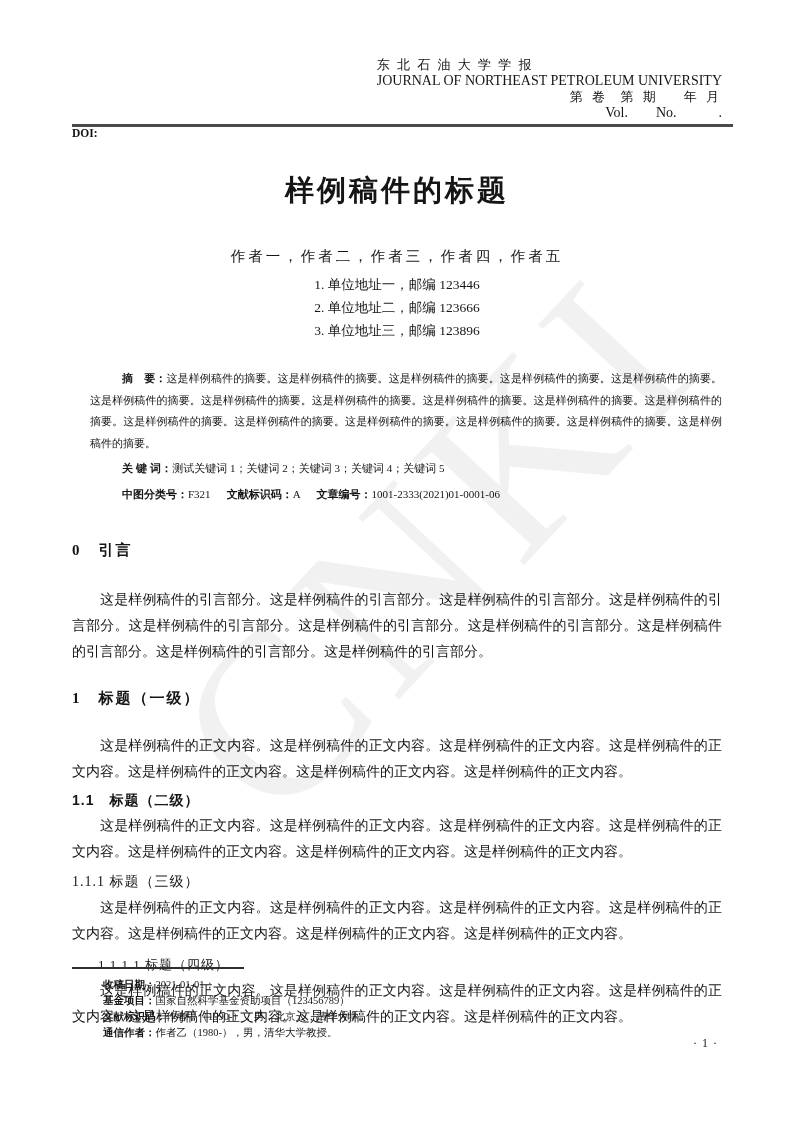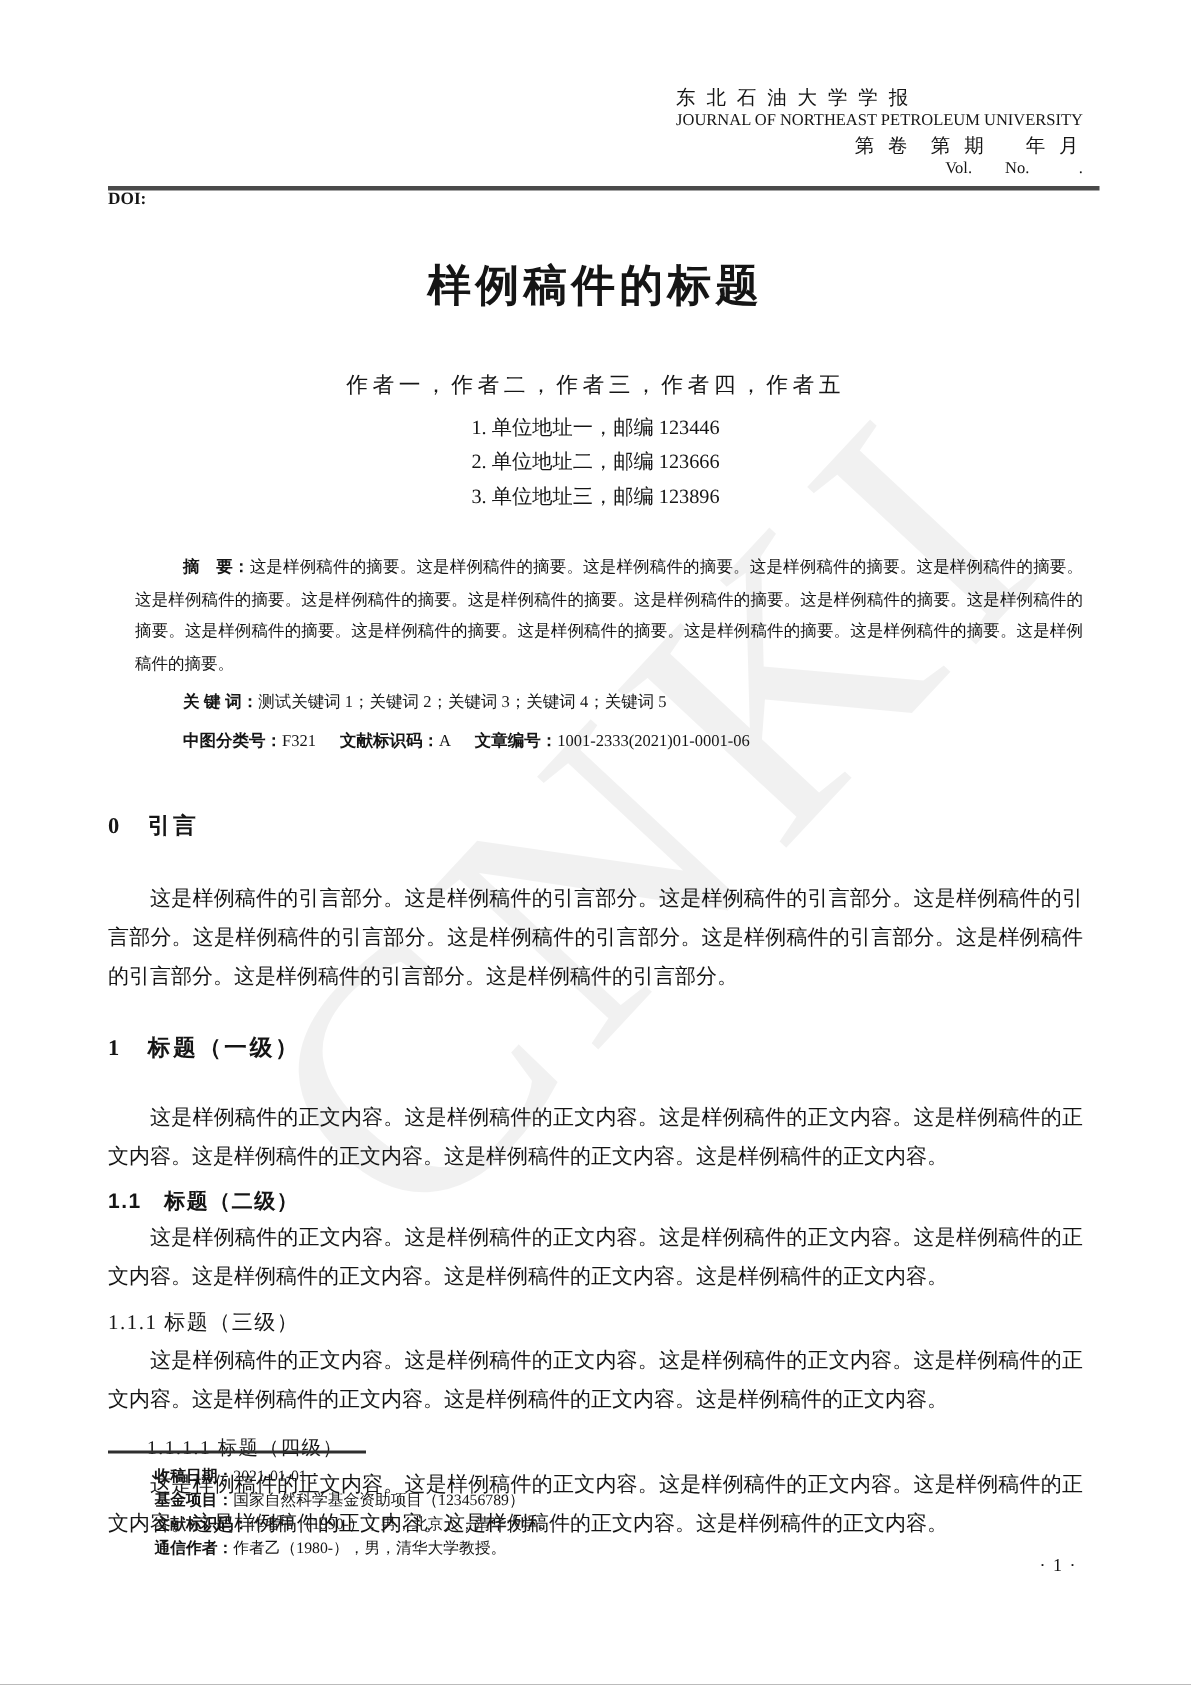"JOURNAL OF NORTHEAST PETROLEUM" .hdr-en { font-size: 11px -> 14px }
